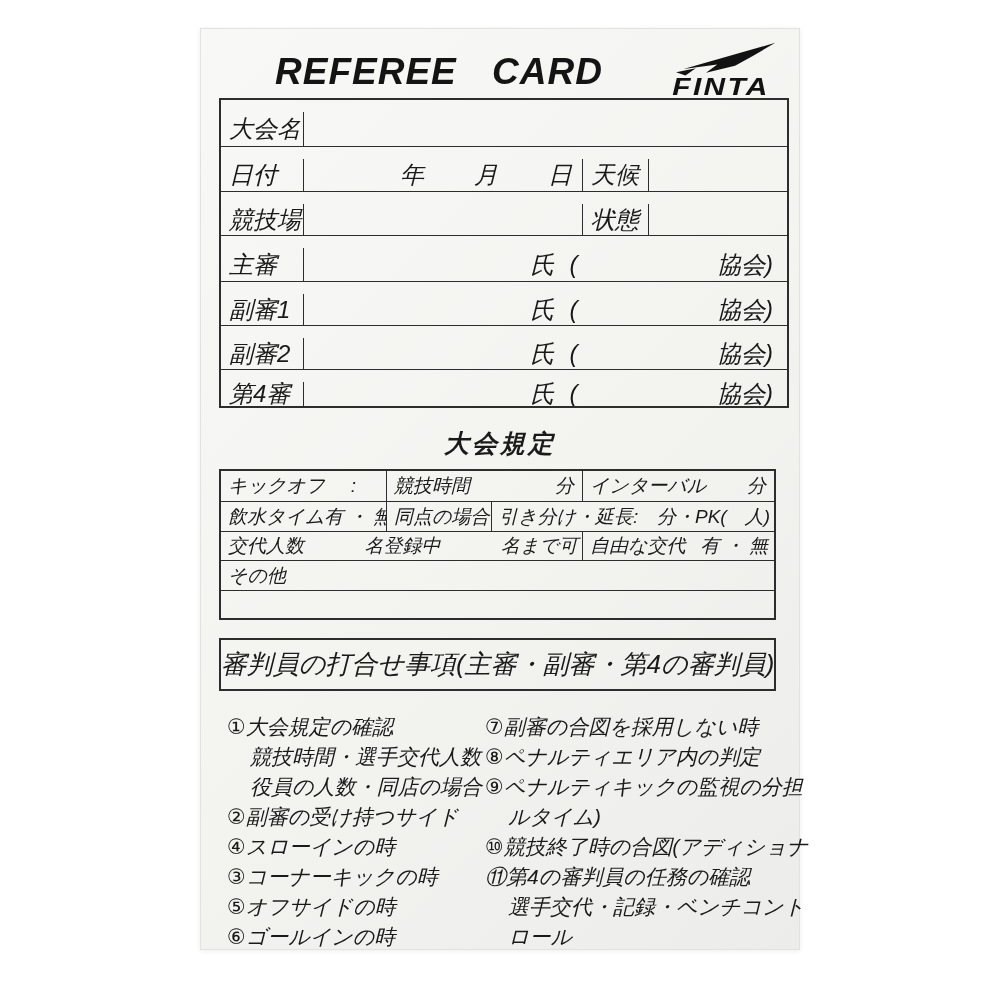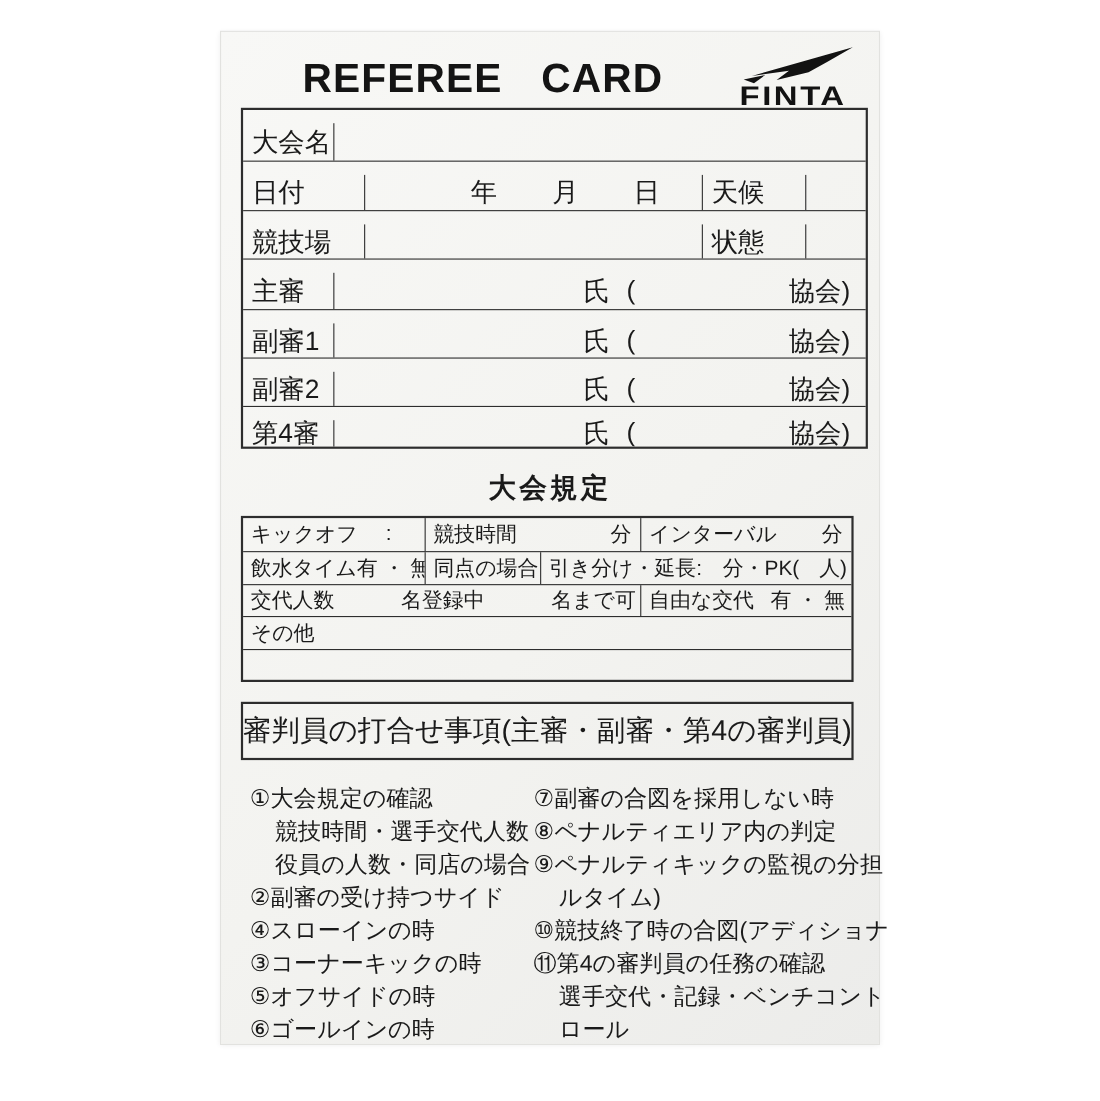"REFEREE CARD" .stage { font-style: none -> italic }
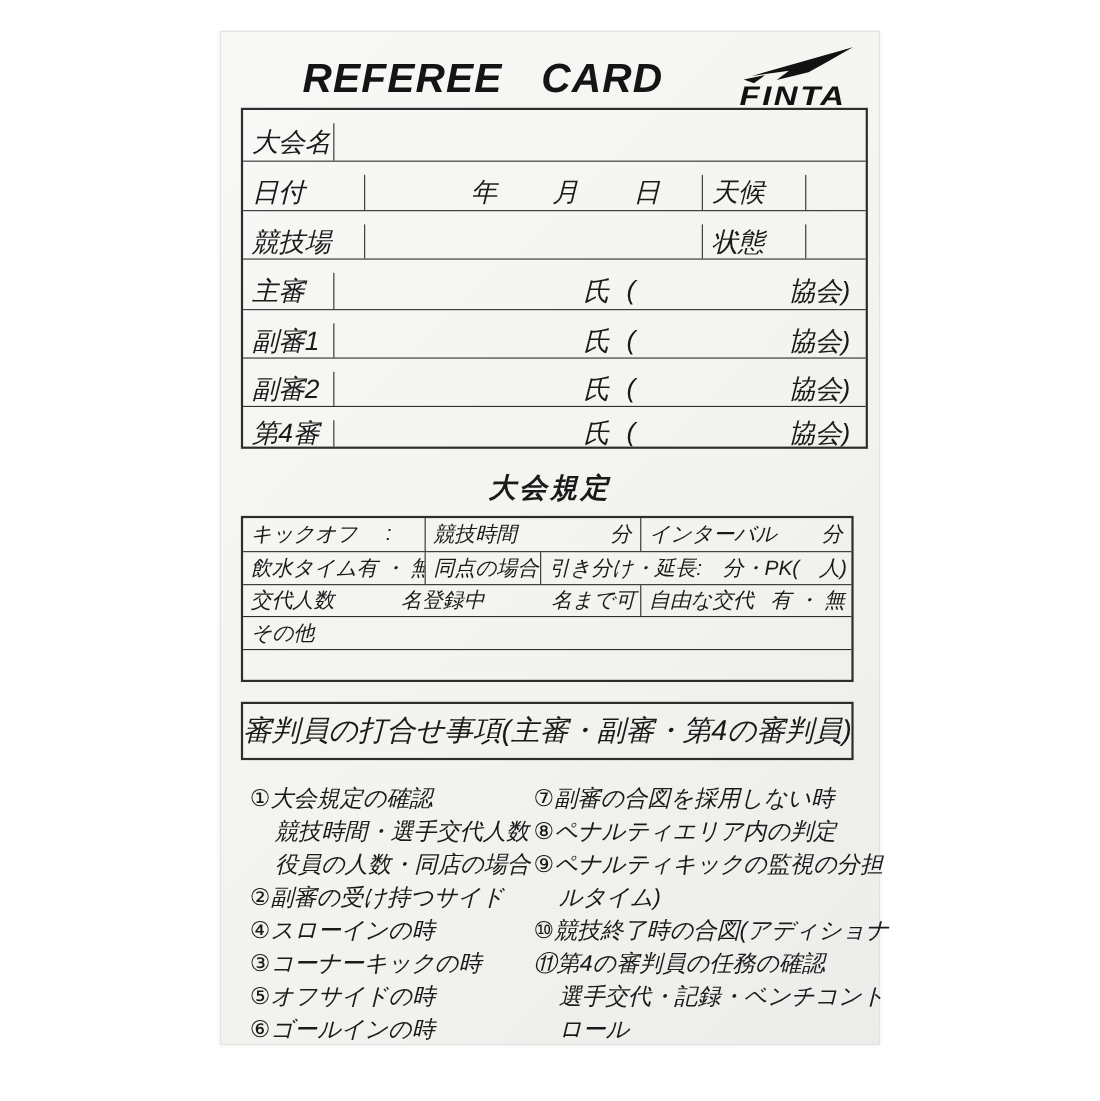"日付" .r-b { gap: 28px -> none }
